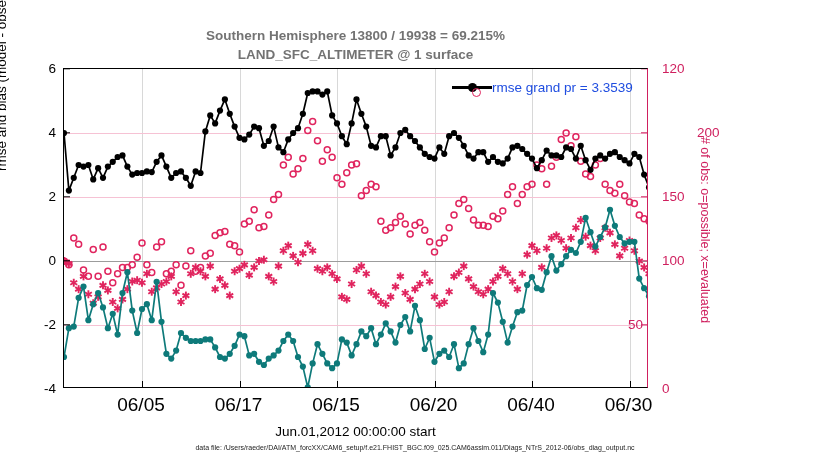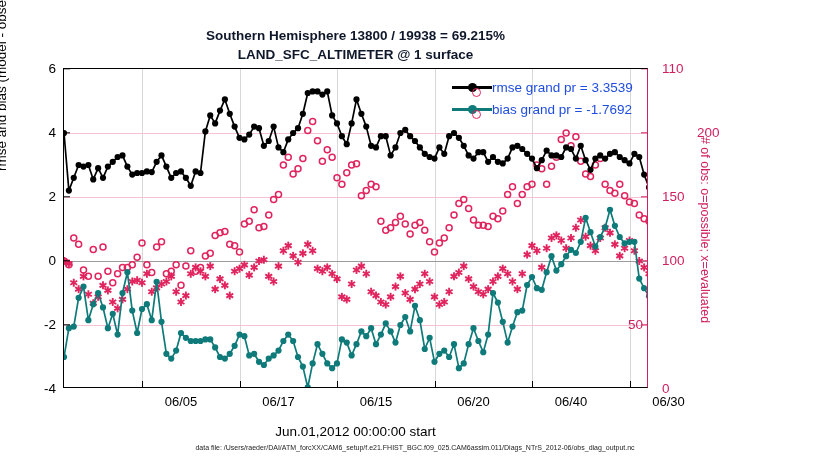"Southern Hemisphere 13800 / 19938" .title-block { color: #0f172a -> #737373 }
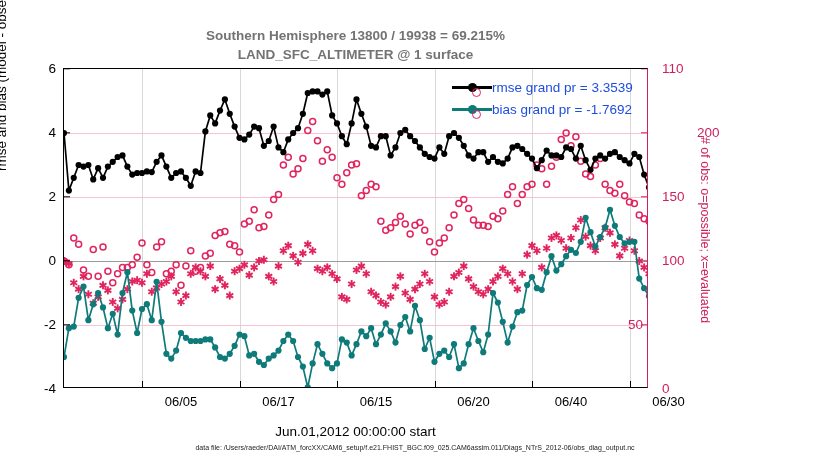"110" div.ytick-right { text: 110 -> 120 }
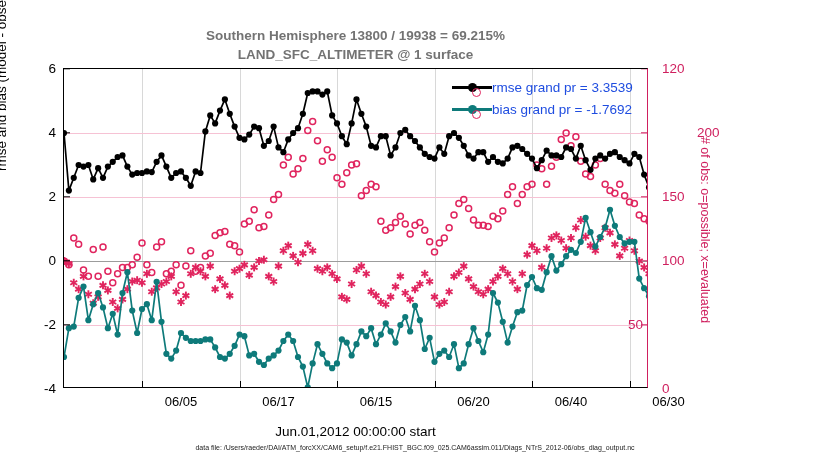"bias grand pr = -1.7692" div.legend-row { html: <div> <span> <span></span> <span></span> <span></span> </span> <span>bias grand pr = -1.7692</span> </div> -> none }
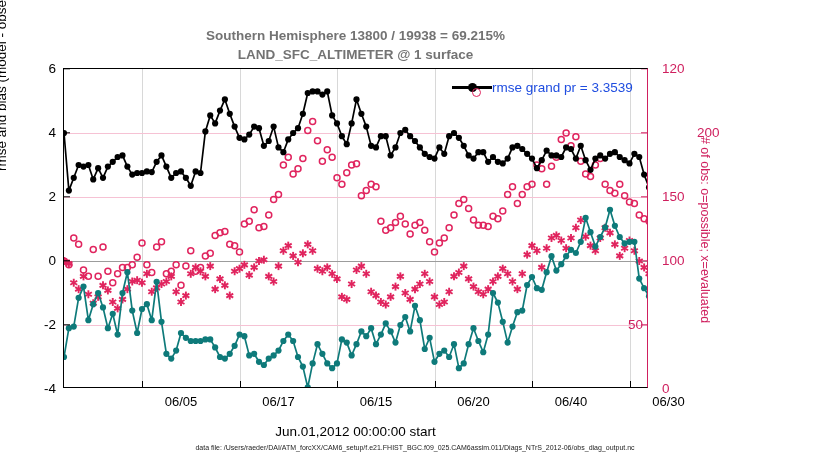"06/05" .xtick-label { font-size: 13px -> 19px; margin-left: 40px -> none }
